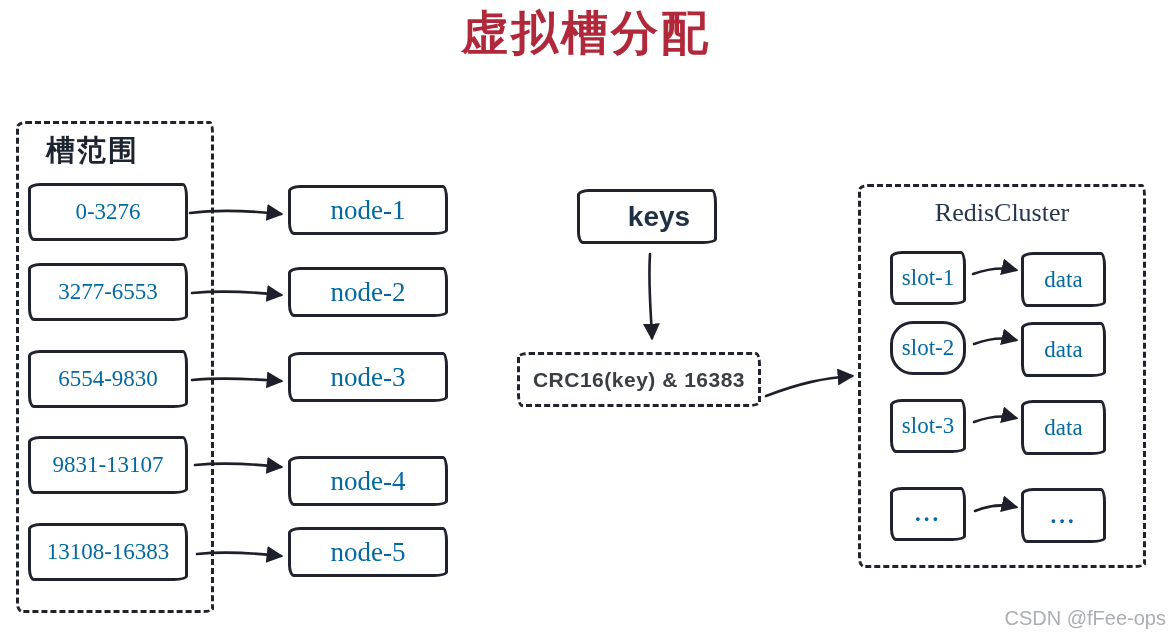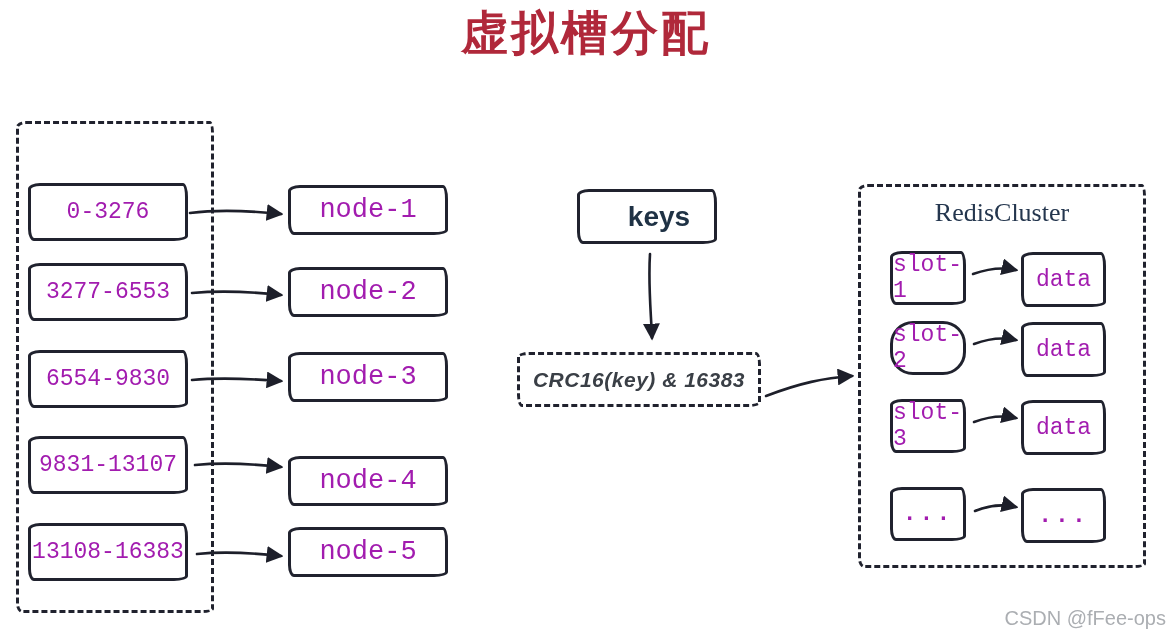"槽范围" div.panel-label-slots { html: none -> <div>槽范围</div> }
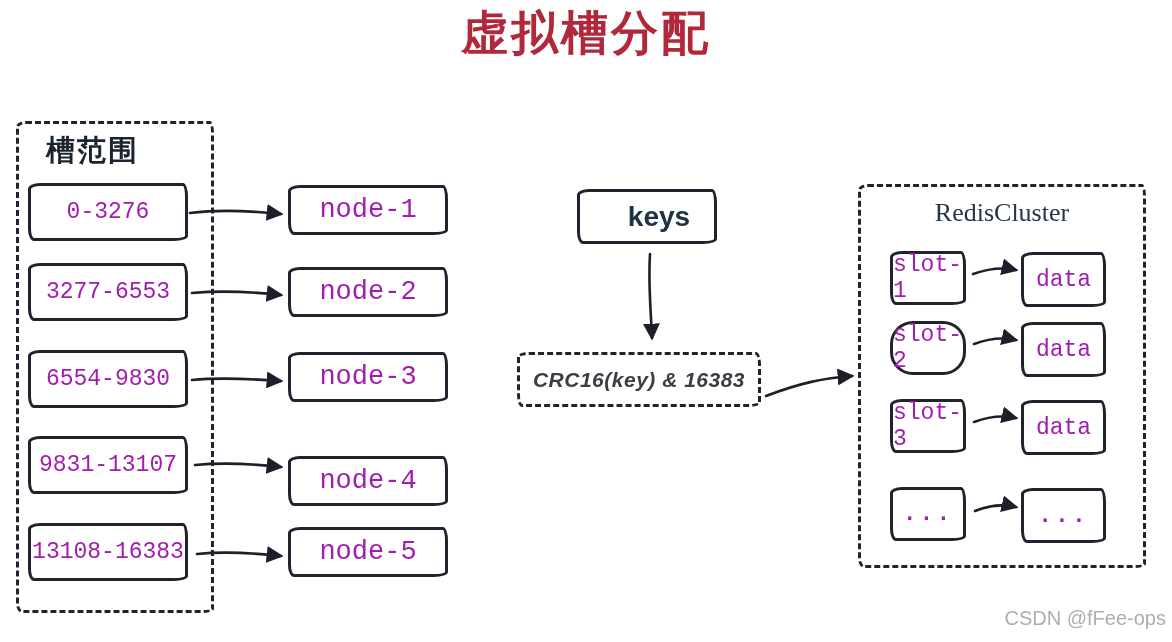"0-3276" .serif { color: #a21caf -> #0369a1; font-family: Liberation Mono, monospace -> Liberation Serif, serif }
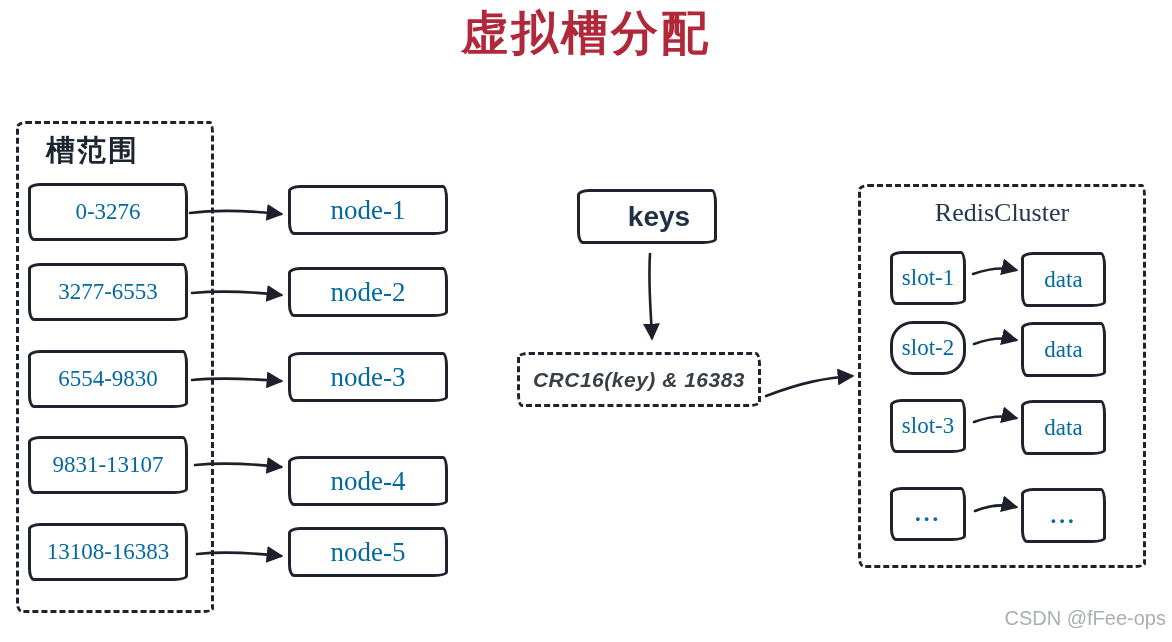"CRC16(key) & 16383" .crc-box { font-style: italic -> none }
